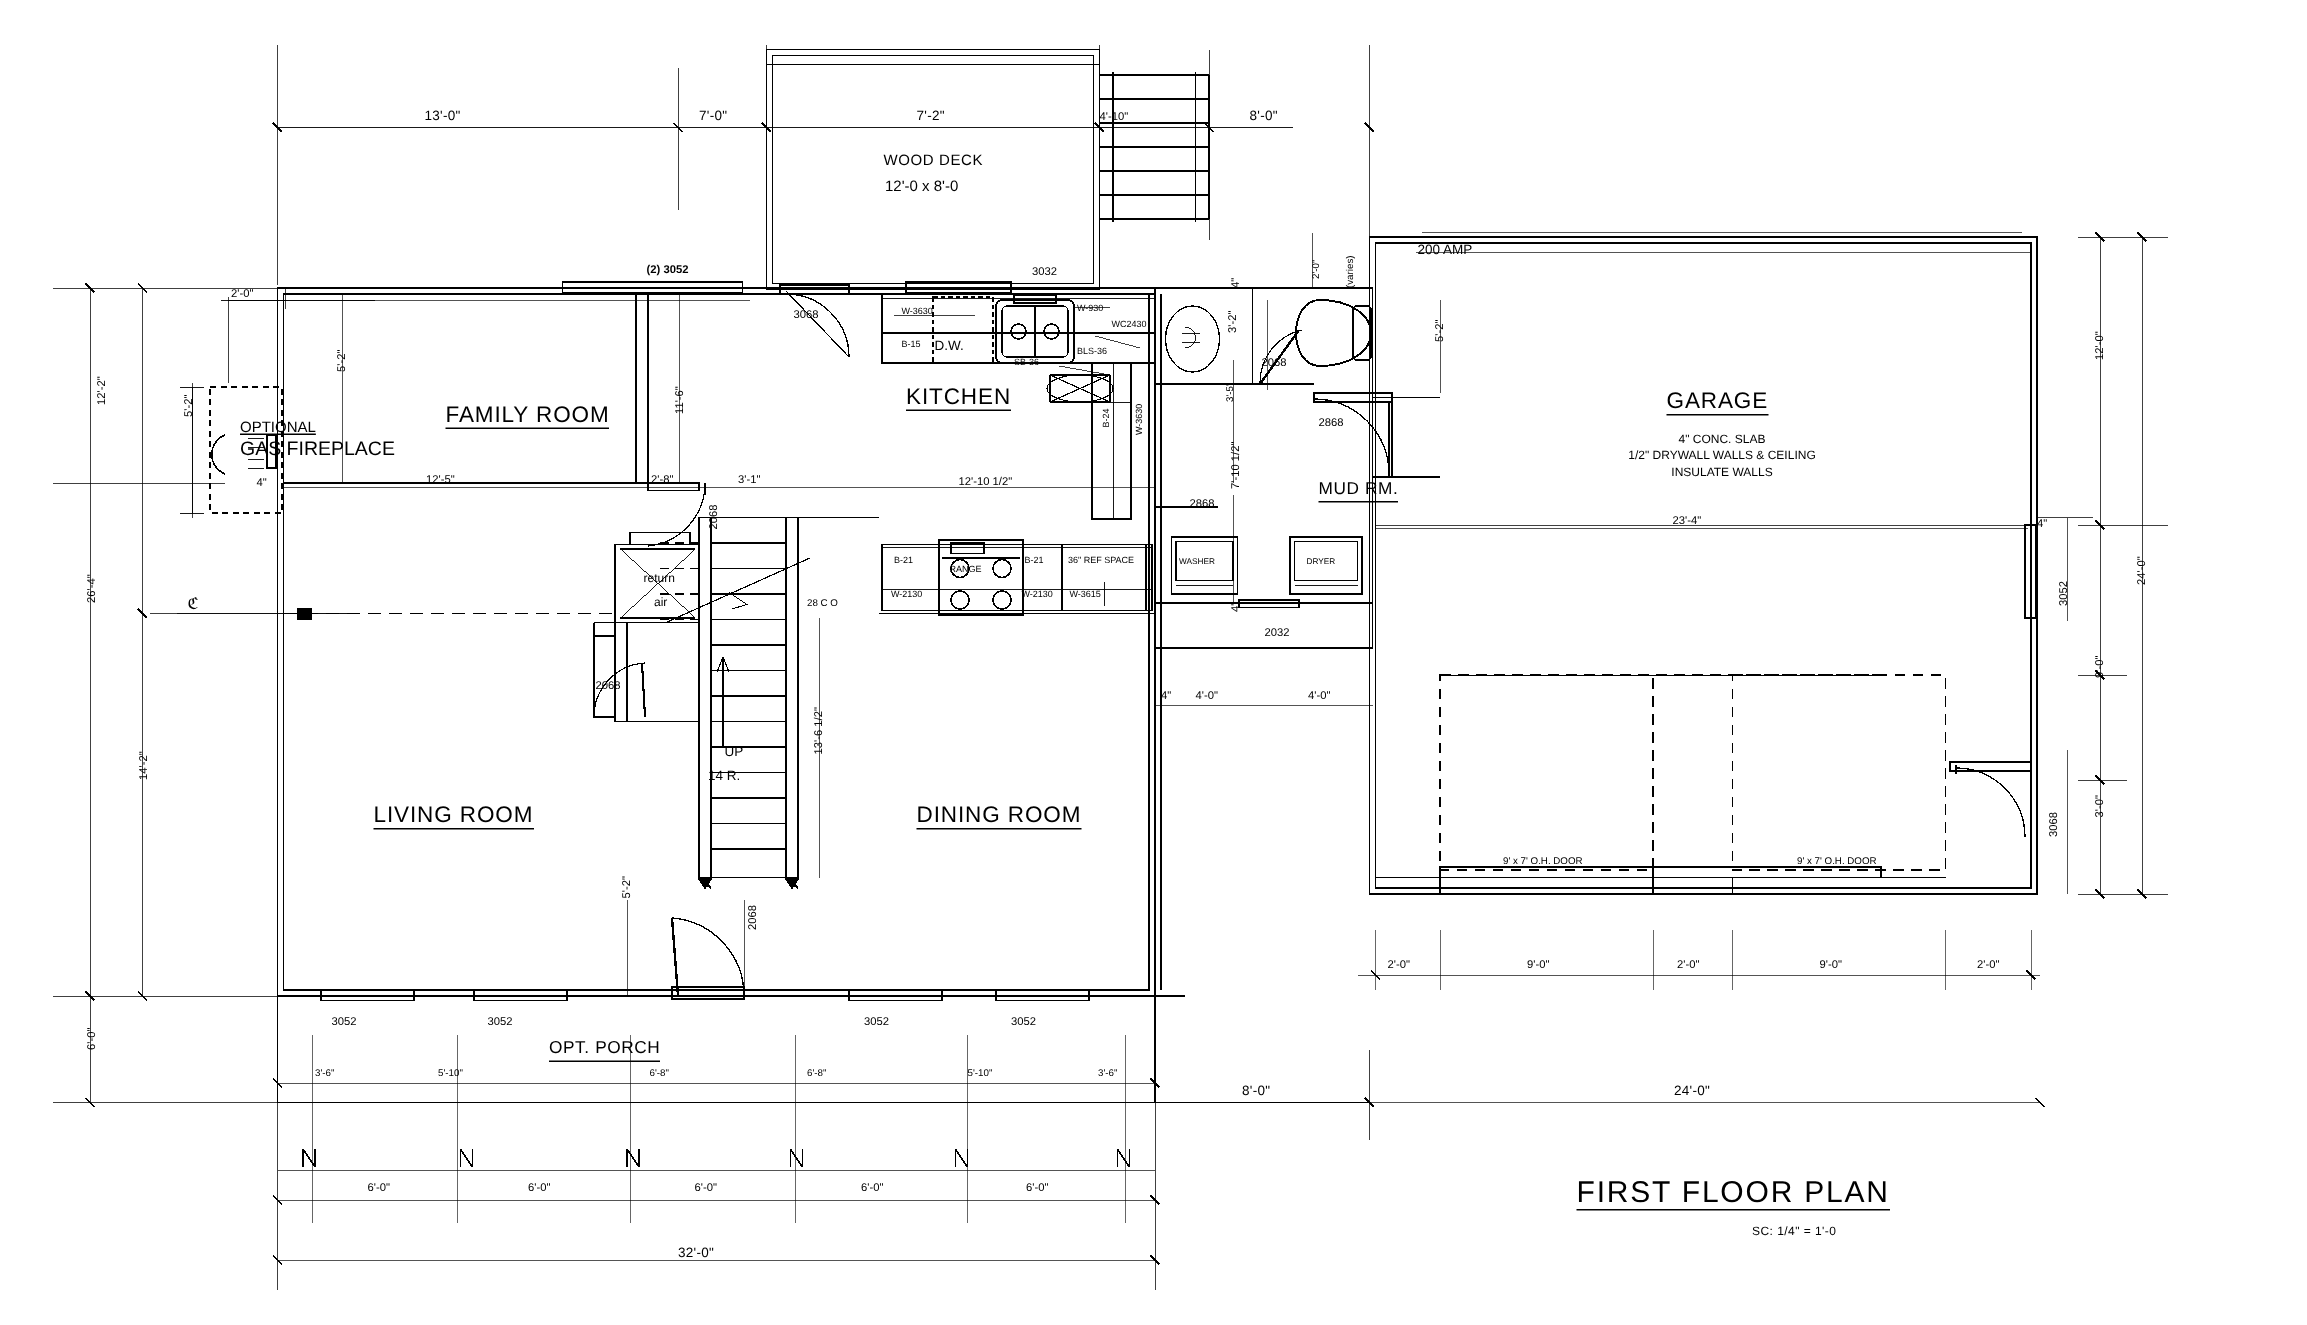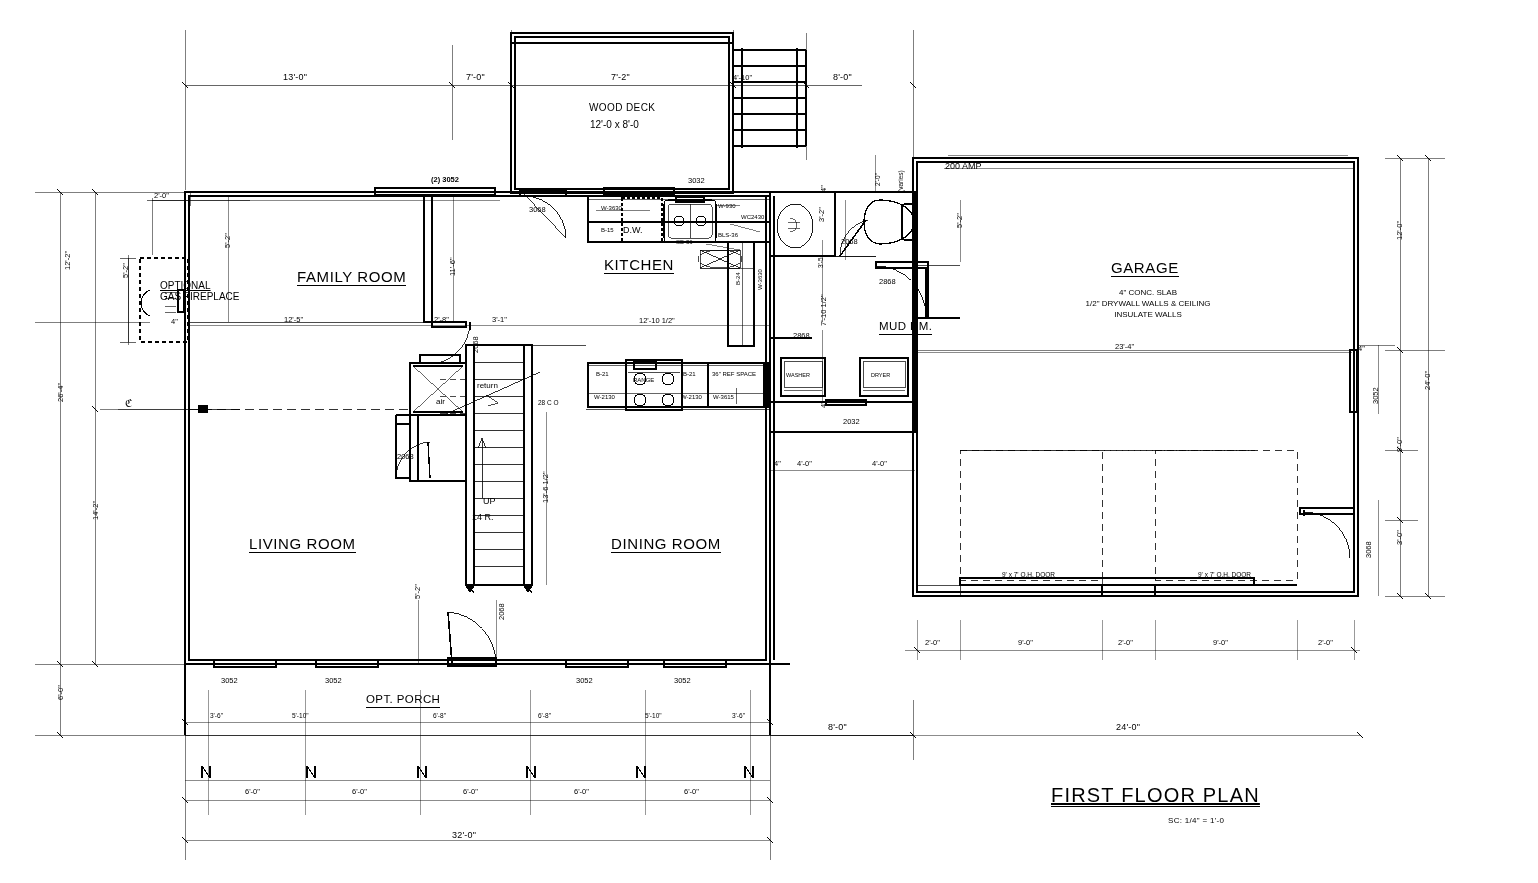"GAS FIREPLACE" div.lbl { font-size: 10px -> 13px }
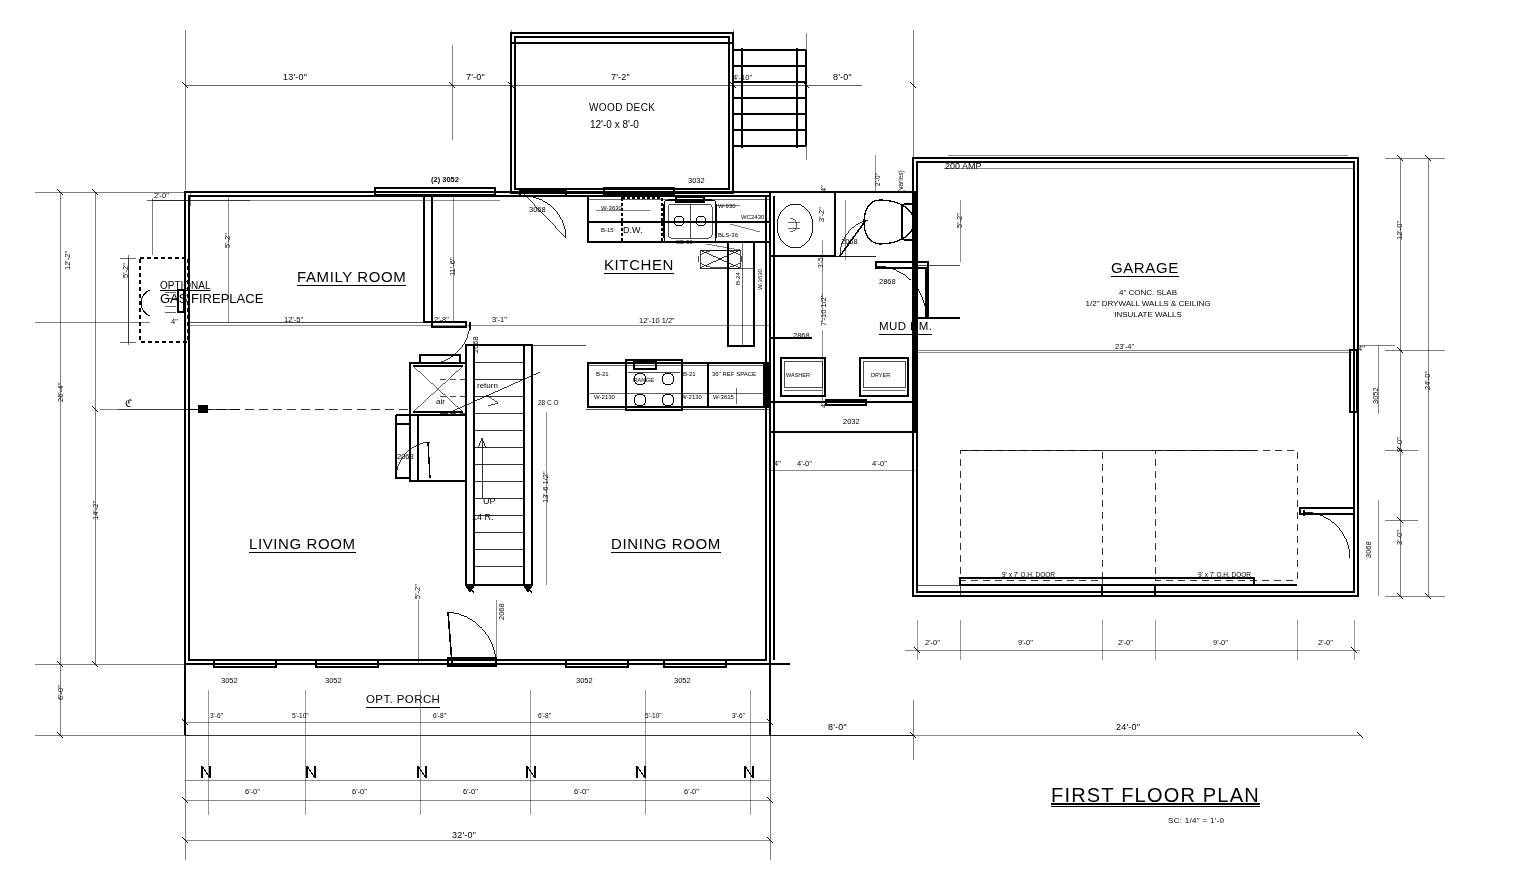"return" div.lbl { margin-left: 48px -> none }
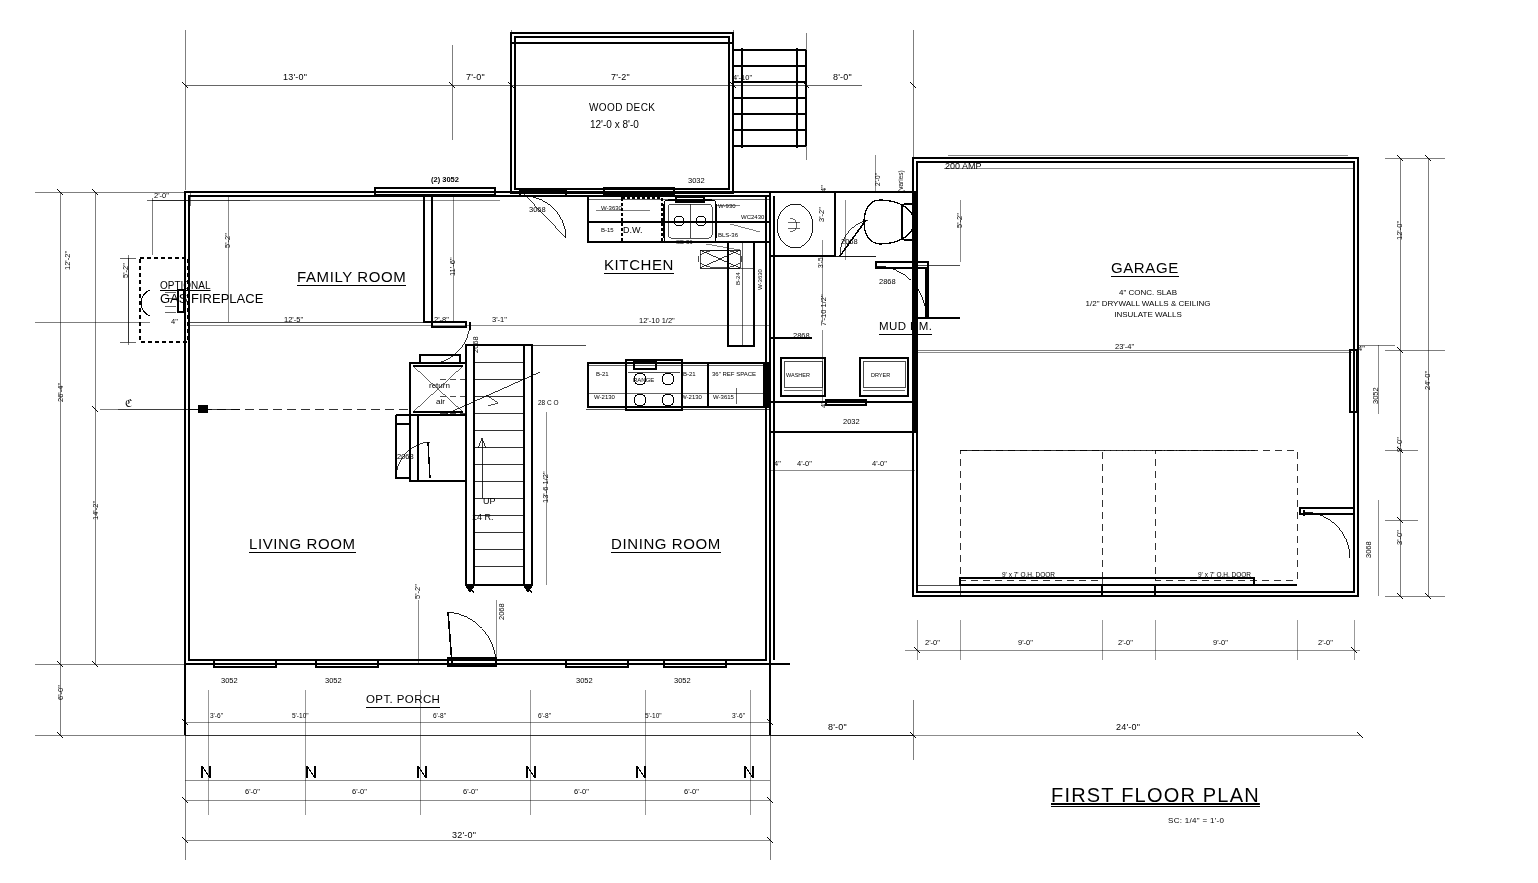"FIRST FLOOR PLAN" div.lbl { text-decoration: underline -> none }
